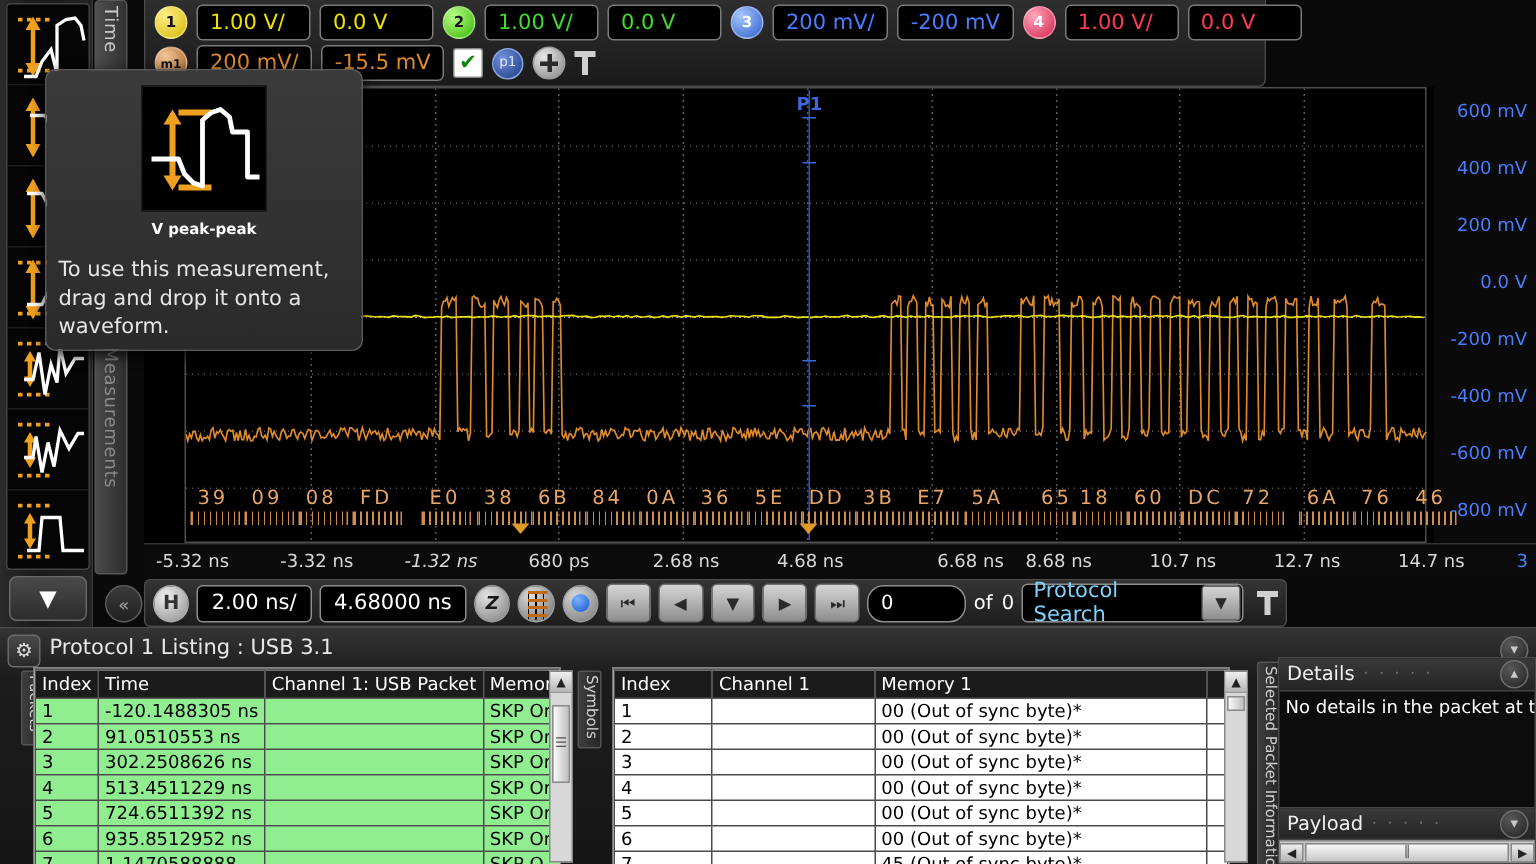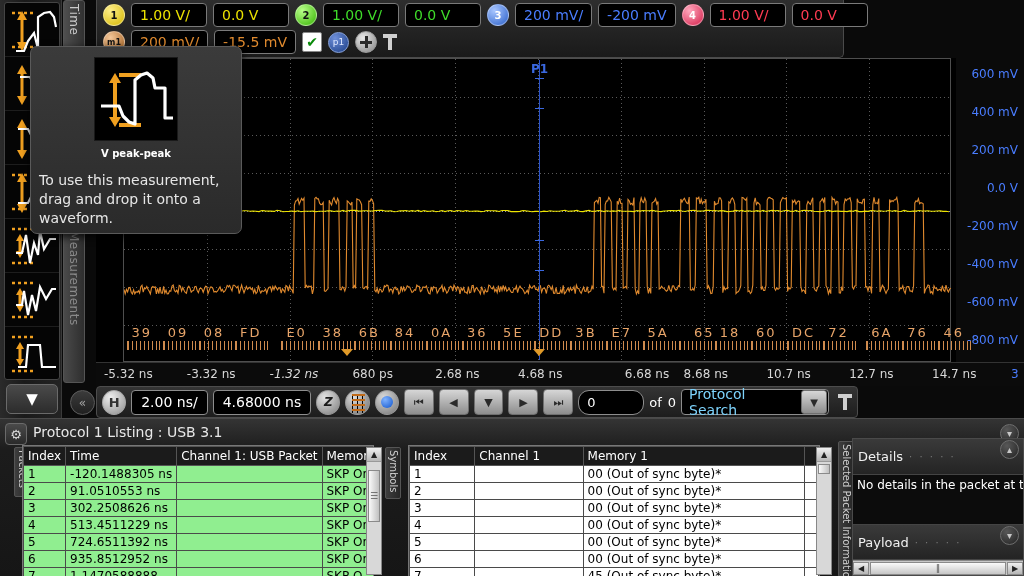"Details" .dp-hdr { height: 36px -> 22px }
